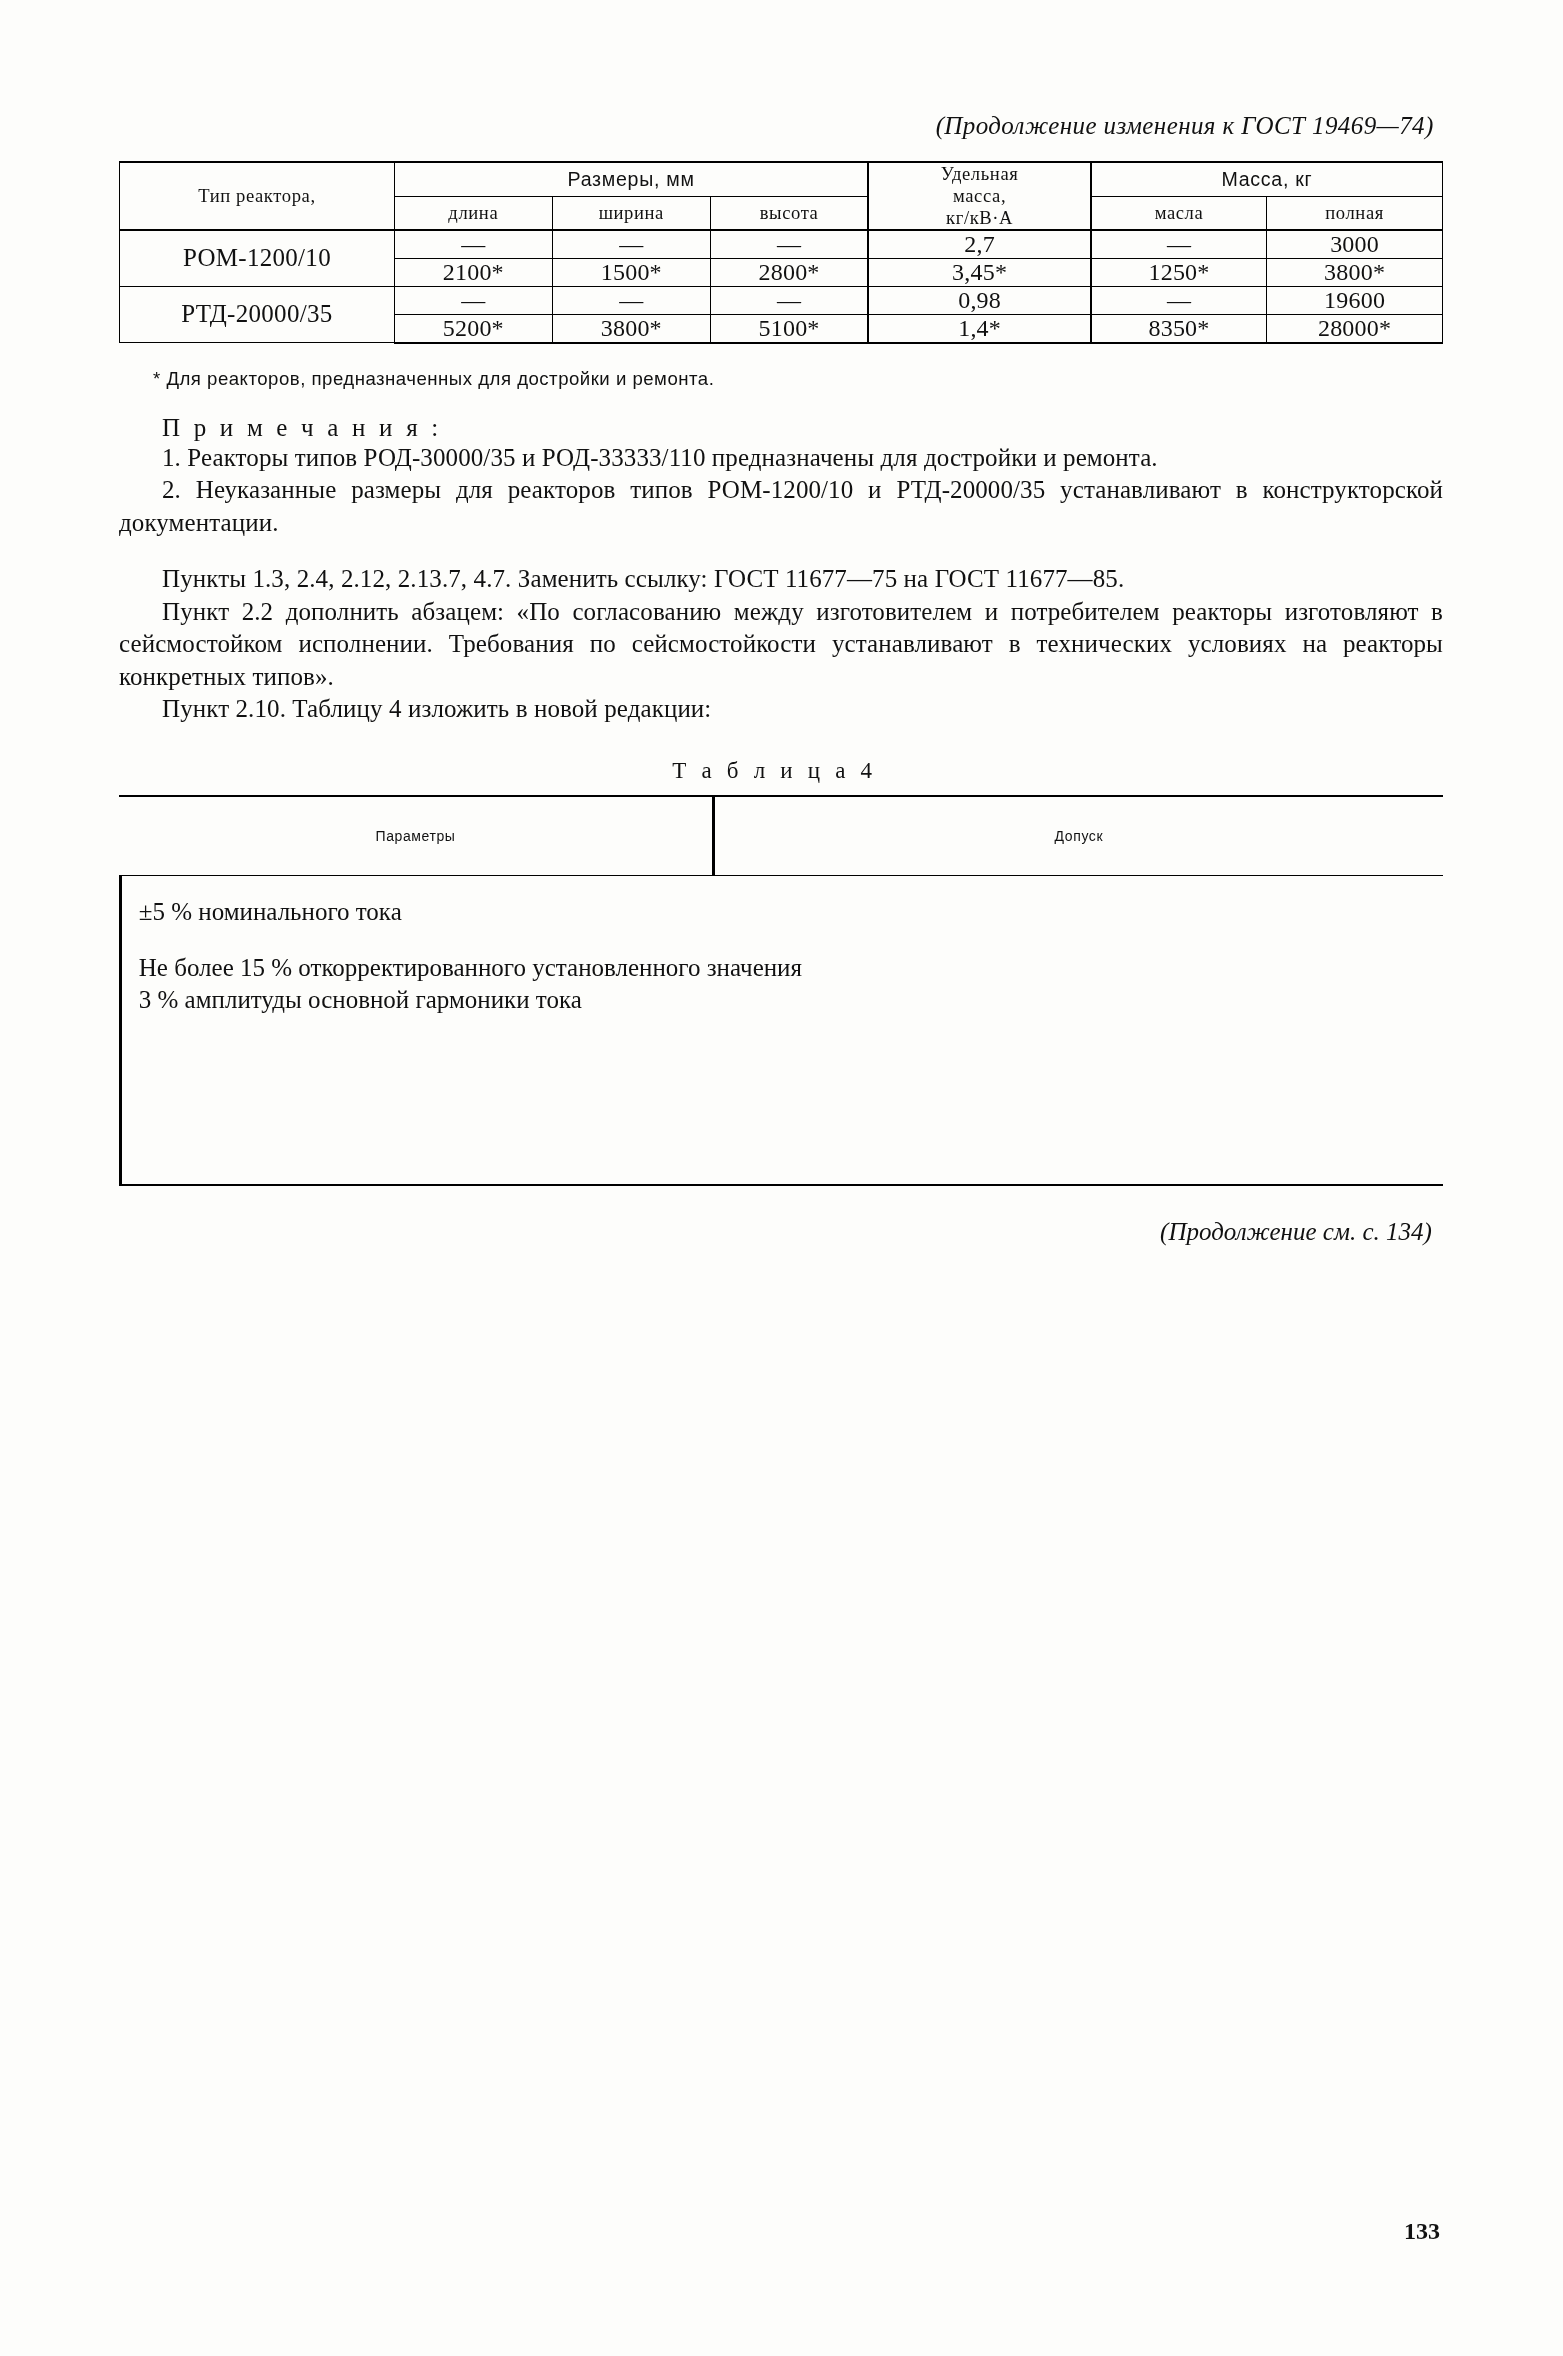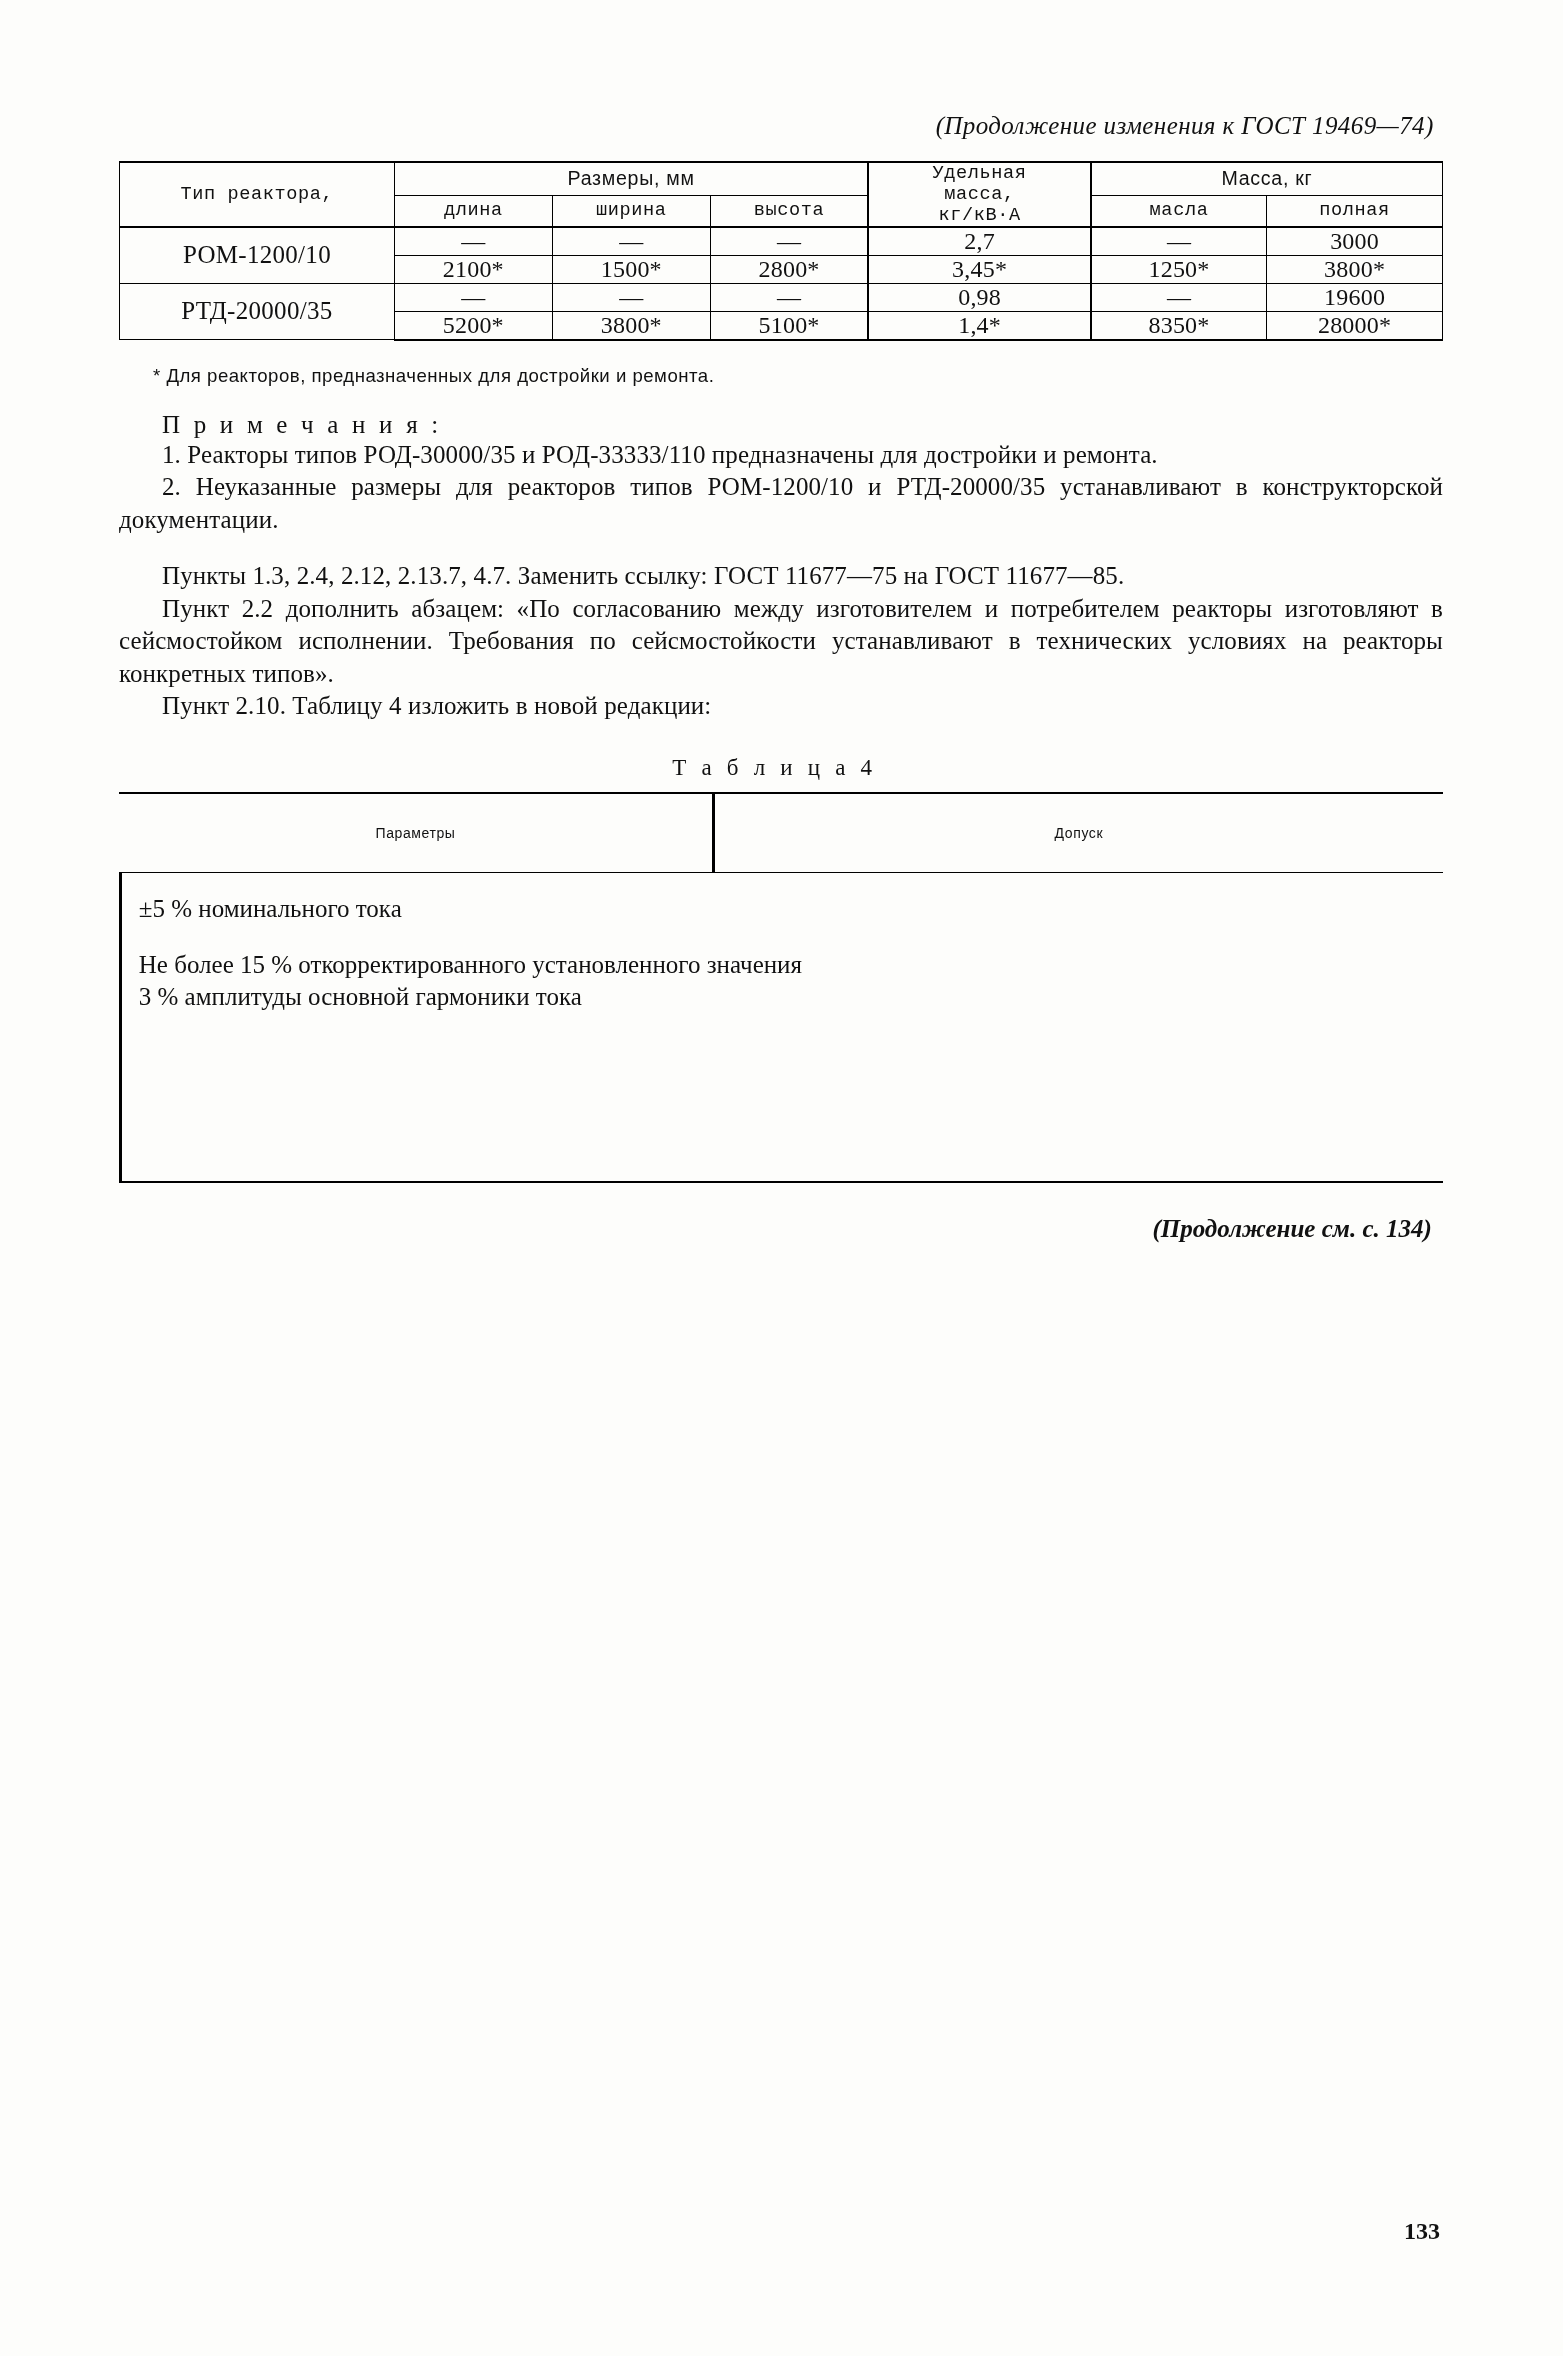"Удельная" .hdr-cell { font-family: Liberation Mono, monospace -> Liberation Serif, serif }
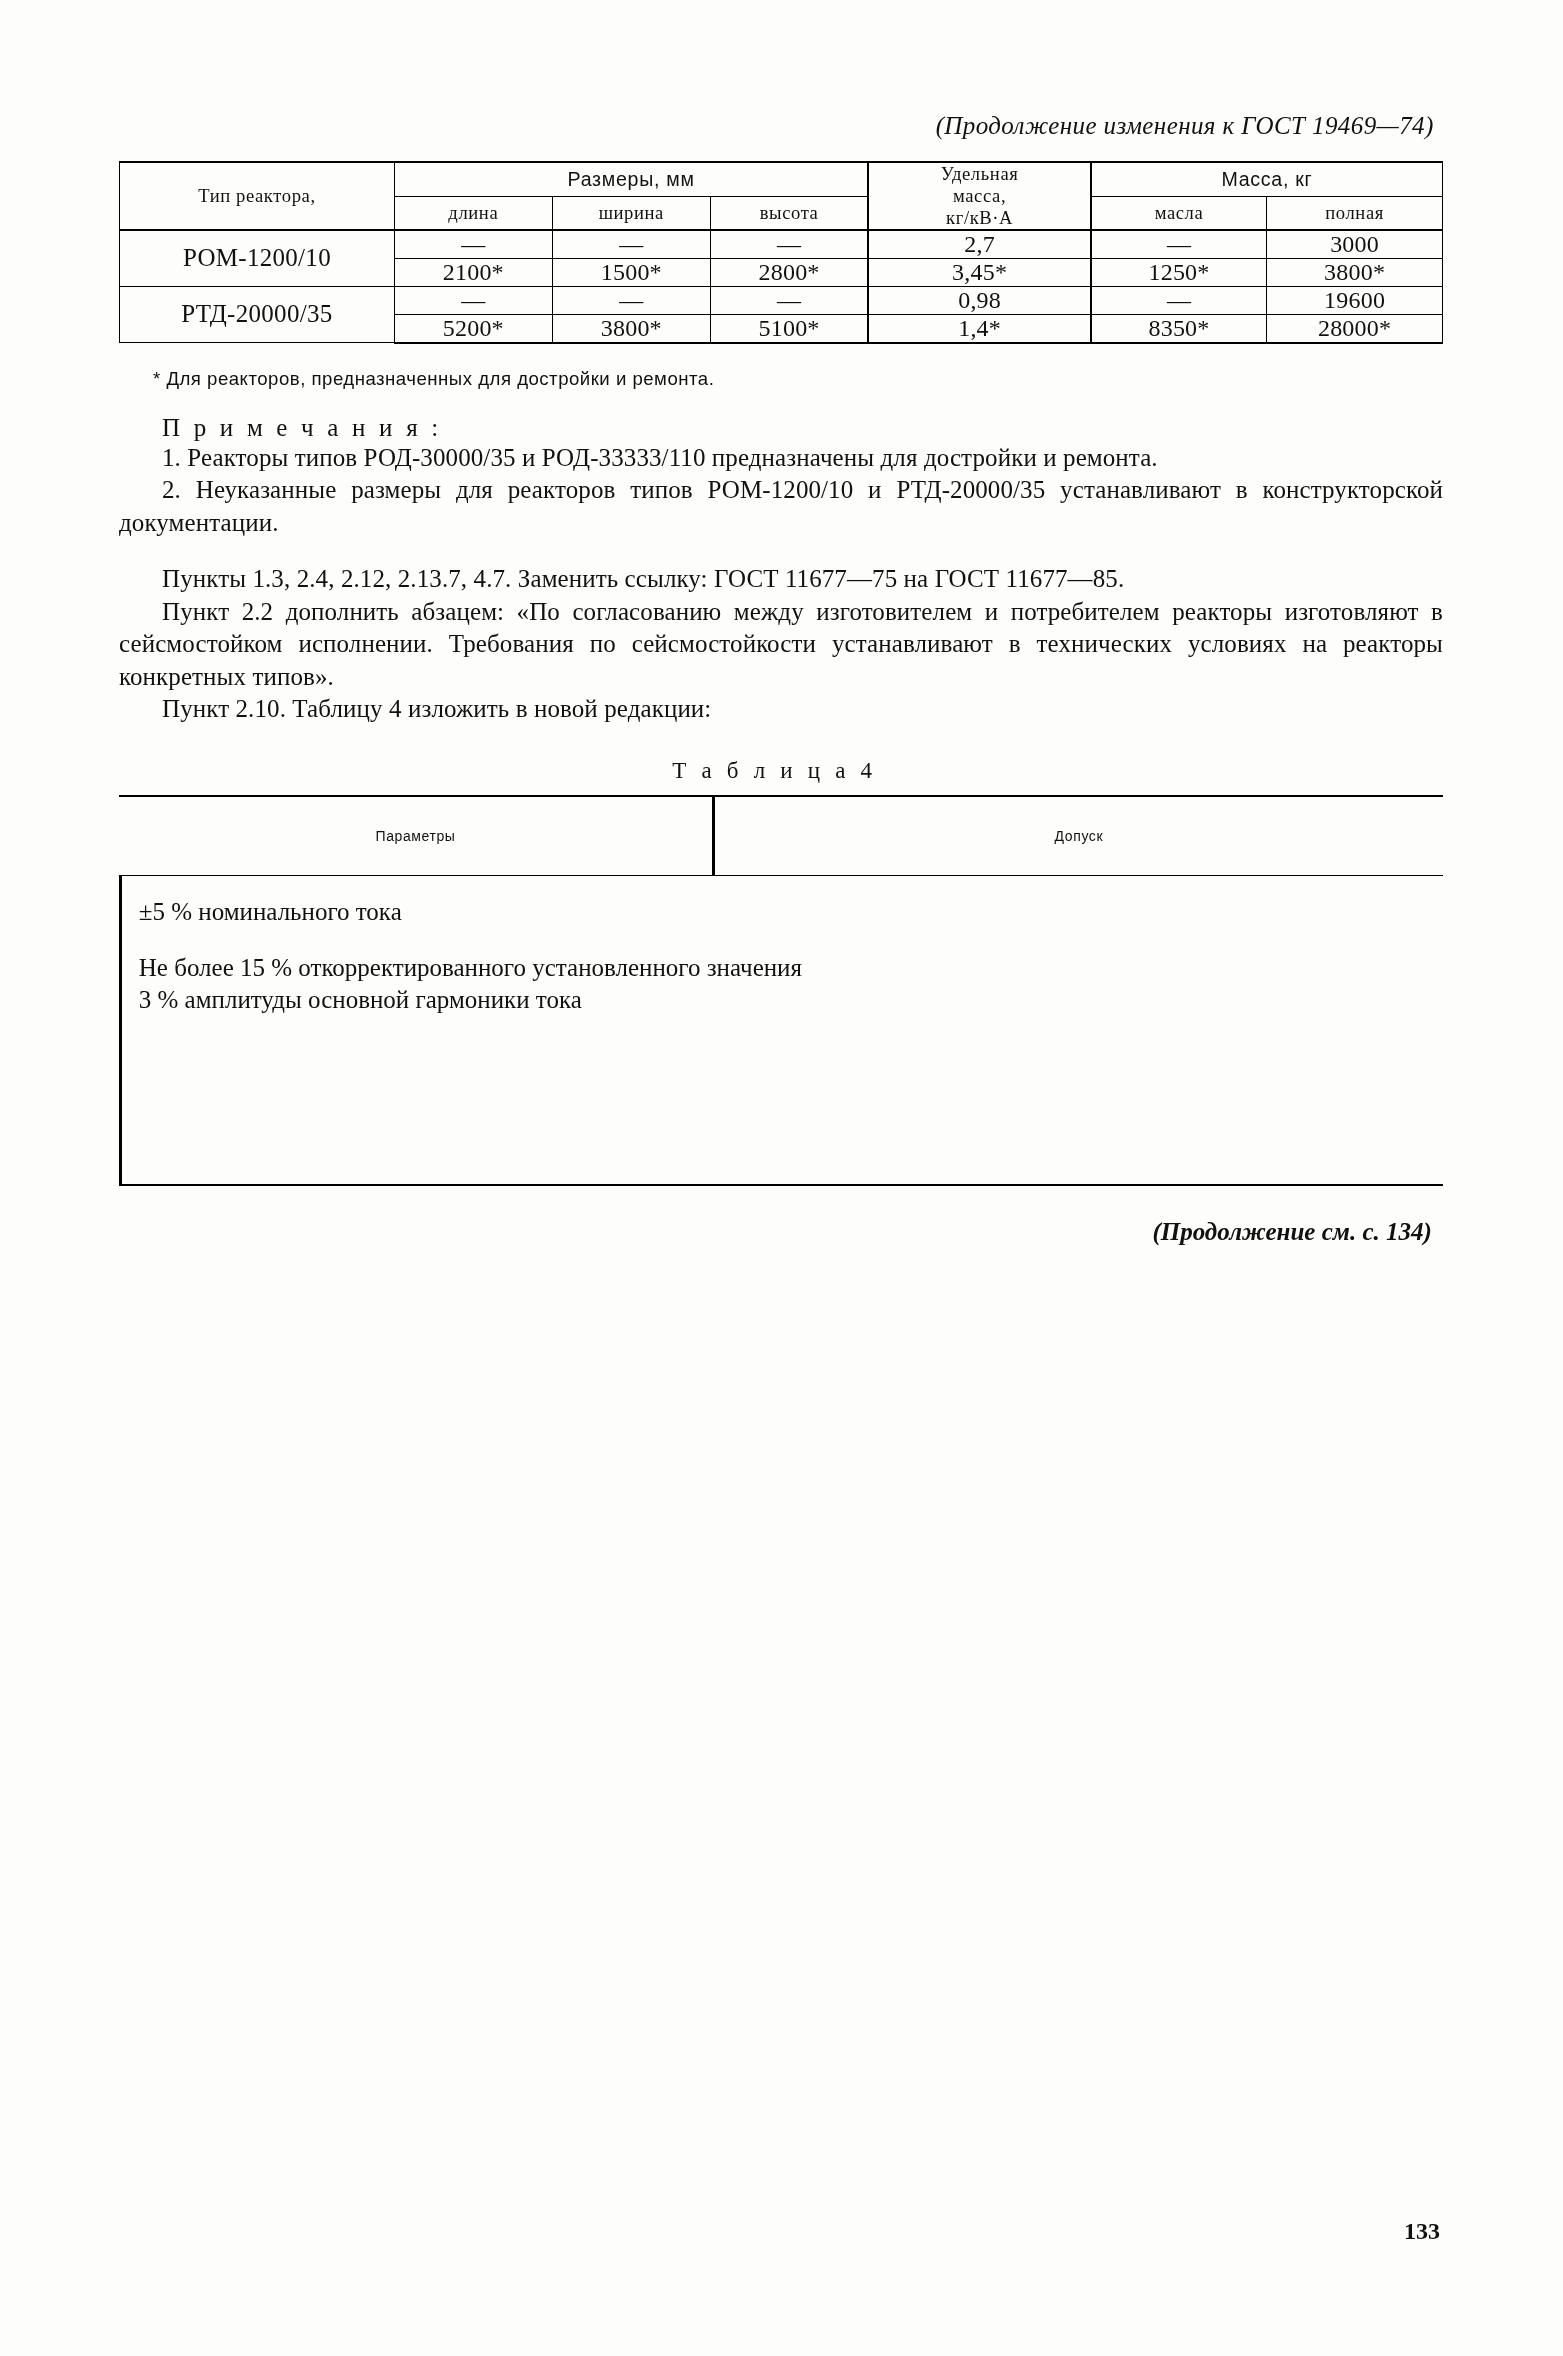"(Продолжение см. с. 134)" .cont-note { font-weight: bold -> none }
